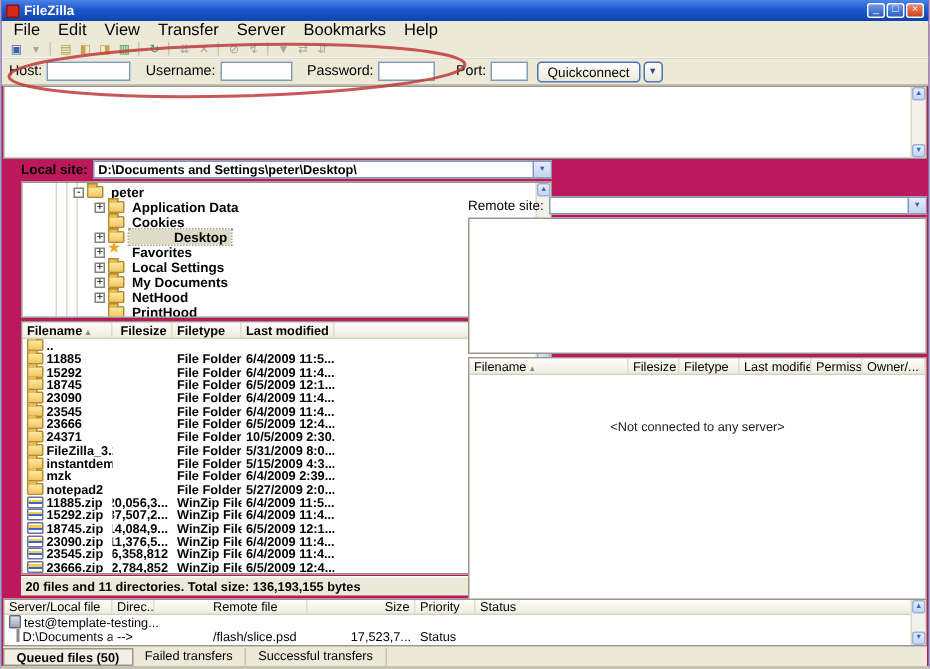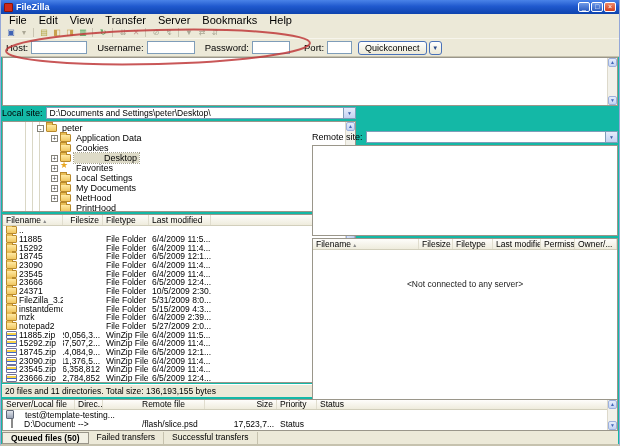"FileZilla" .window { background: #14b8a6 -> #be185d }
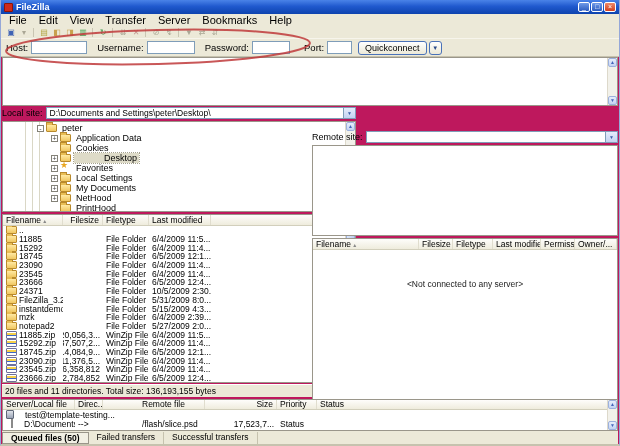"Local site:" .pane-left { font-weight: none -> bold; left: 0 -> 12px }
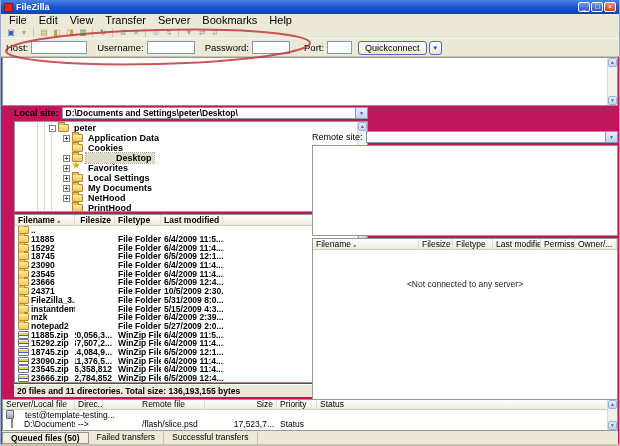"test@template-testing..." .qc { gap: 11px -> 2px }
